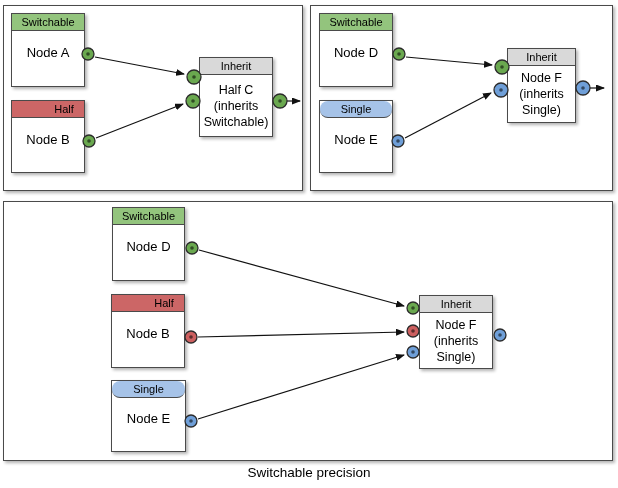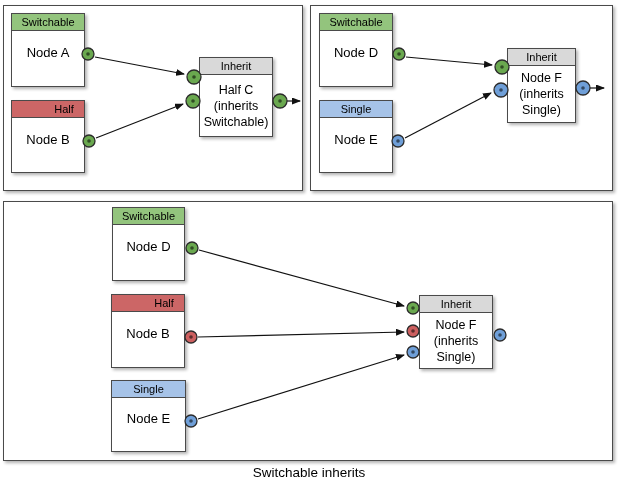"Single" .hdr-blue { border-radius: none -> 8px }
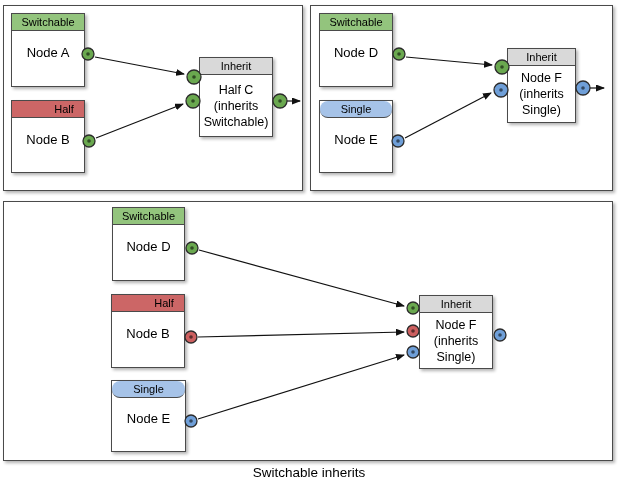"Switchable inherits" div.caption { text: inherits -> precision }
